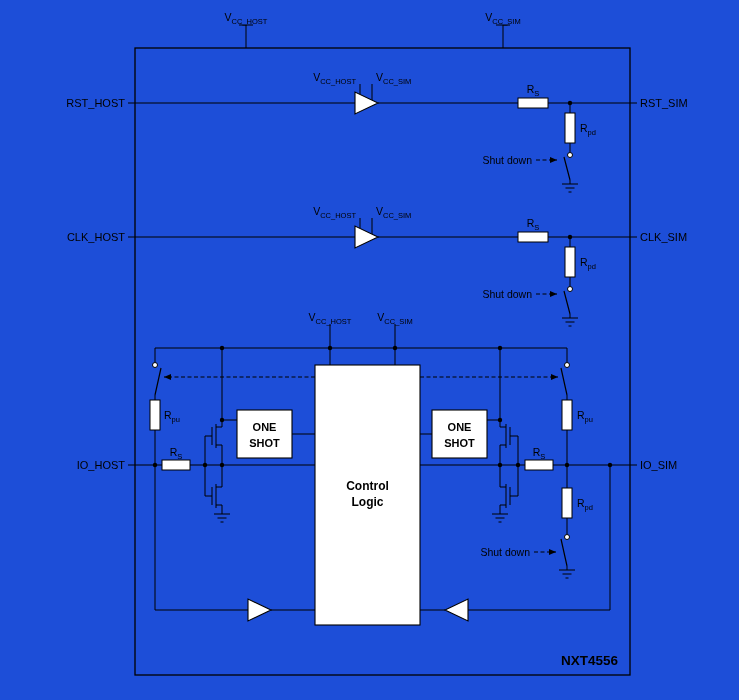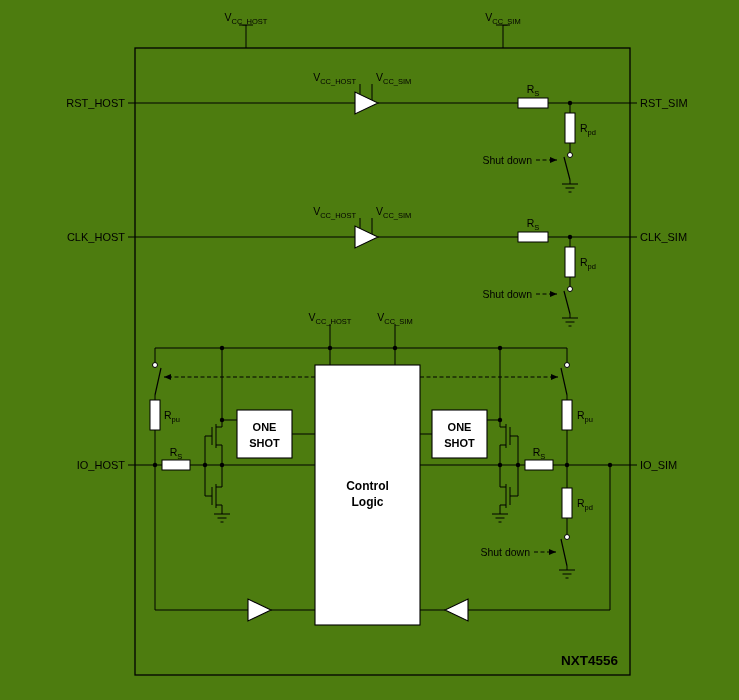"VCC_HOST" .stage { background: #4d7c0f -> #1d4ed8 }
